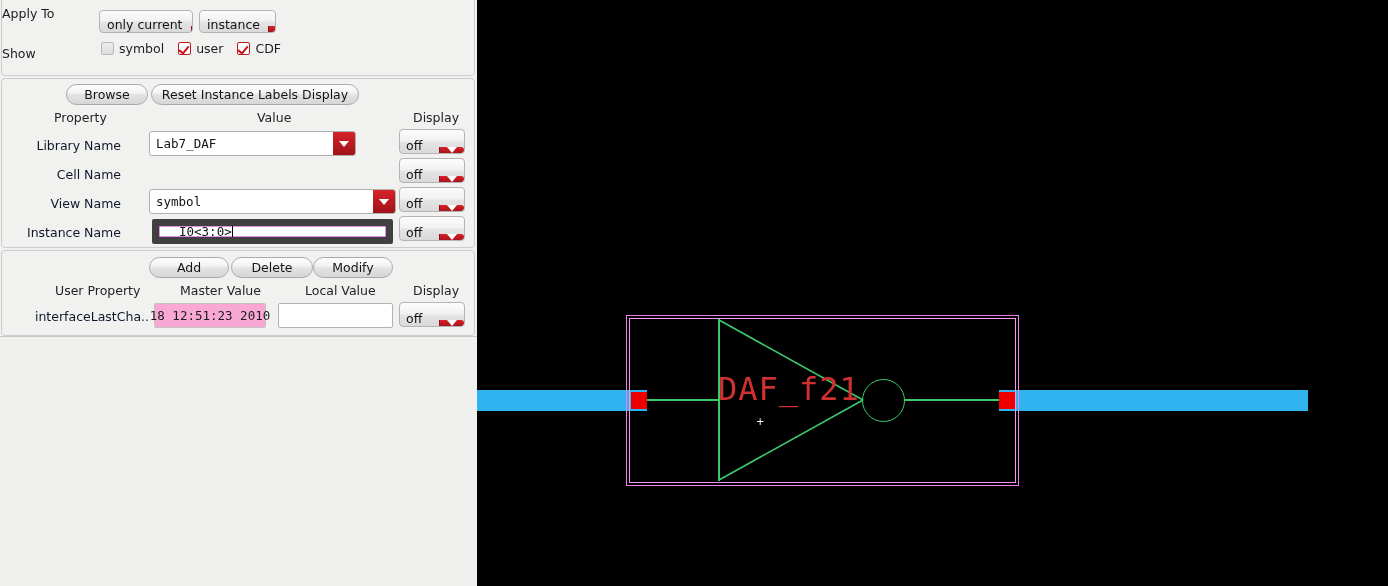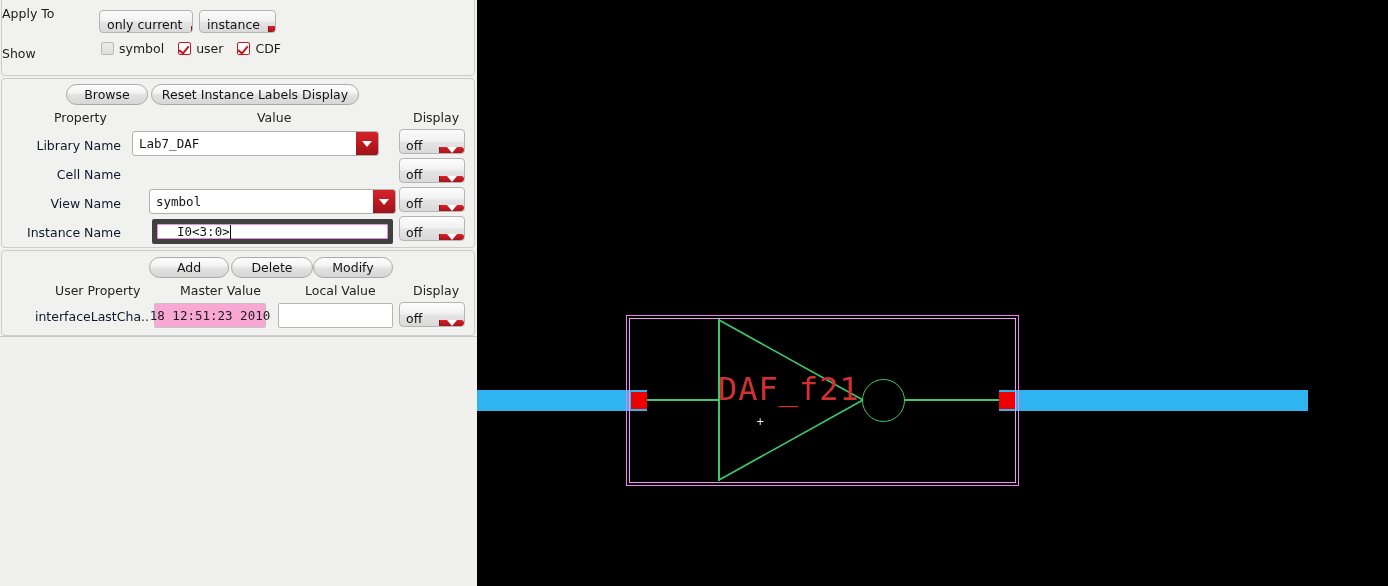"Lab7_DAF" div.valuecombo { left: 130px -> 147px; width: 247px -> 207px }
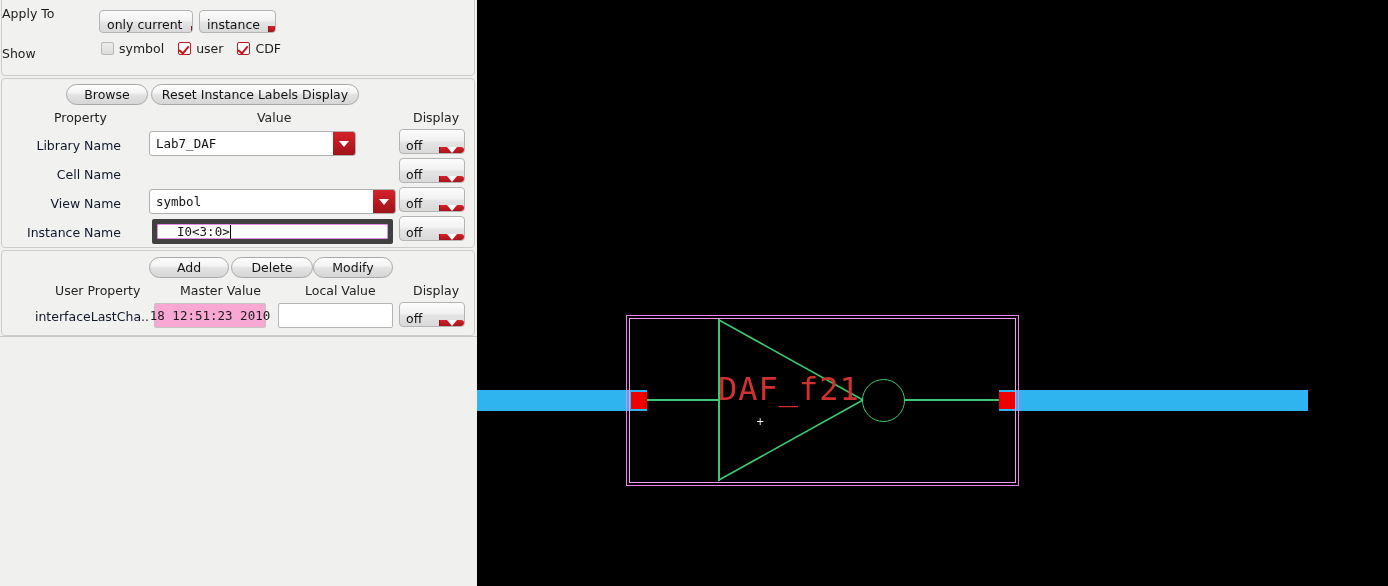"I0<3:0>" .textentry.focused { border: 5px solid #404040 -> 7px solid #404040 }
